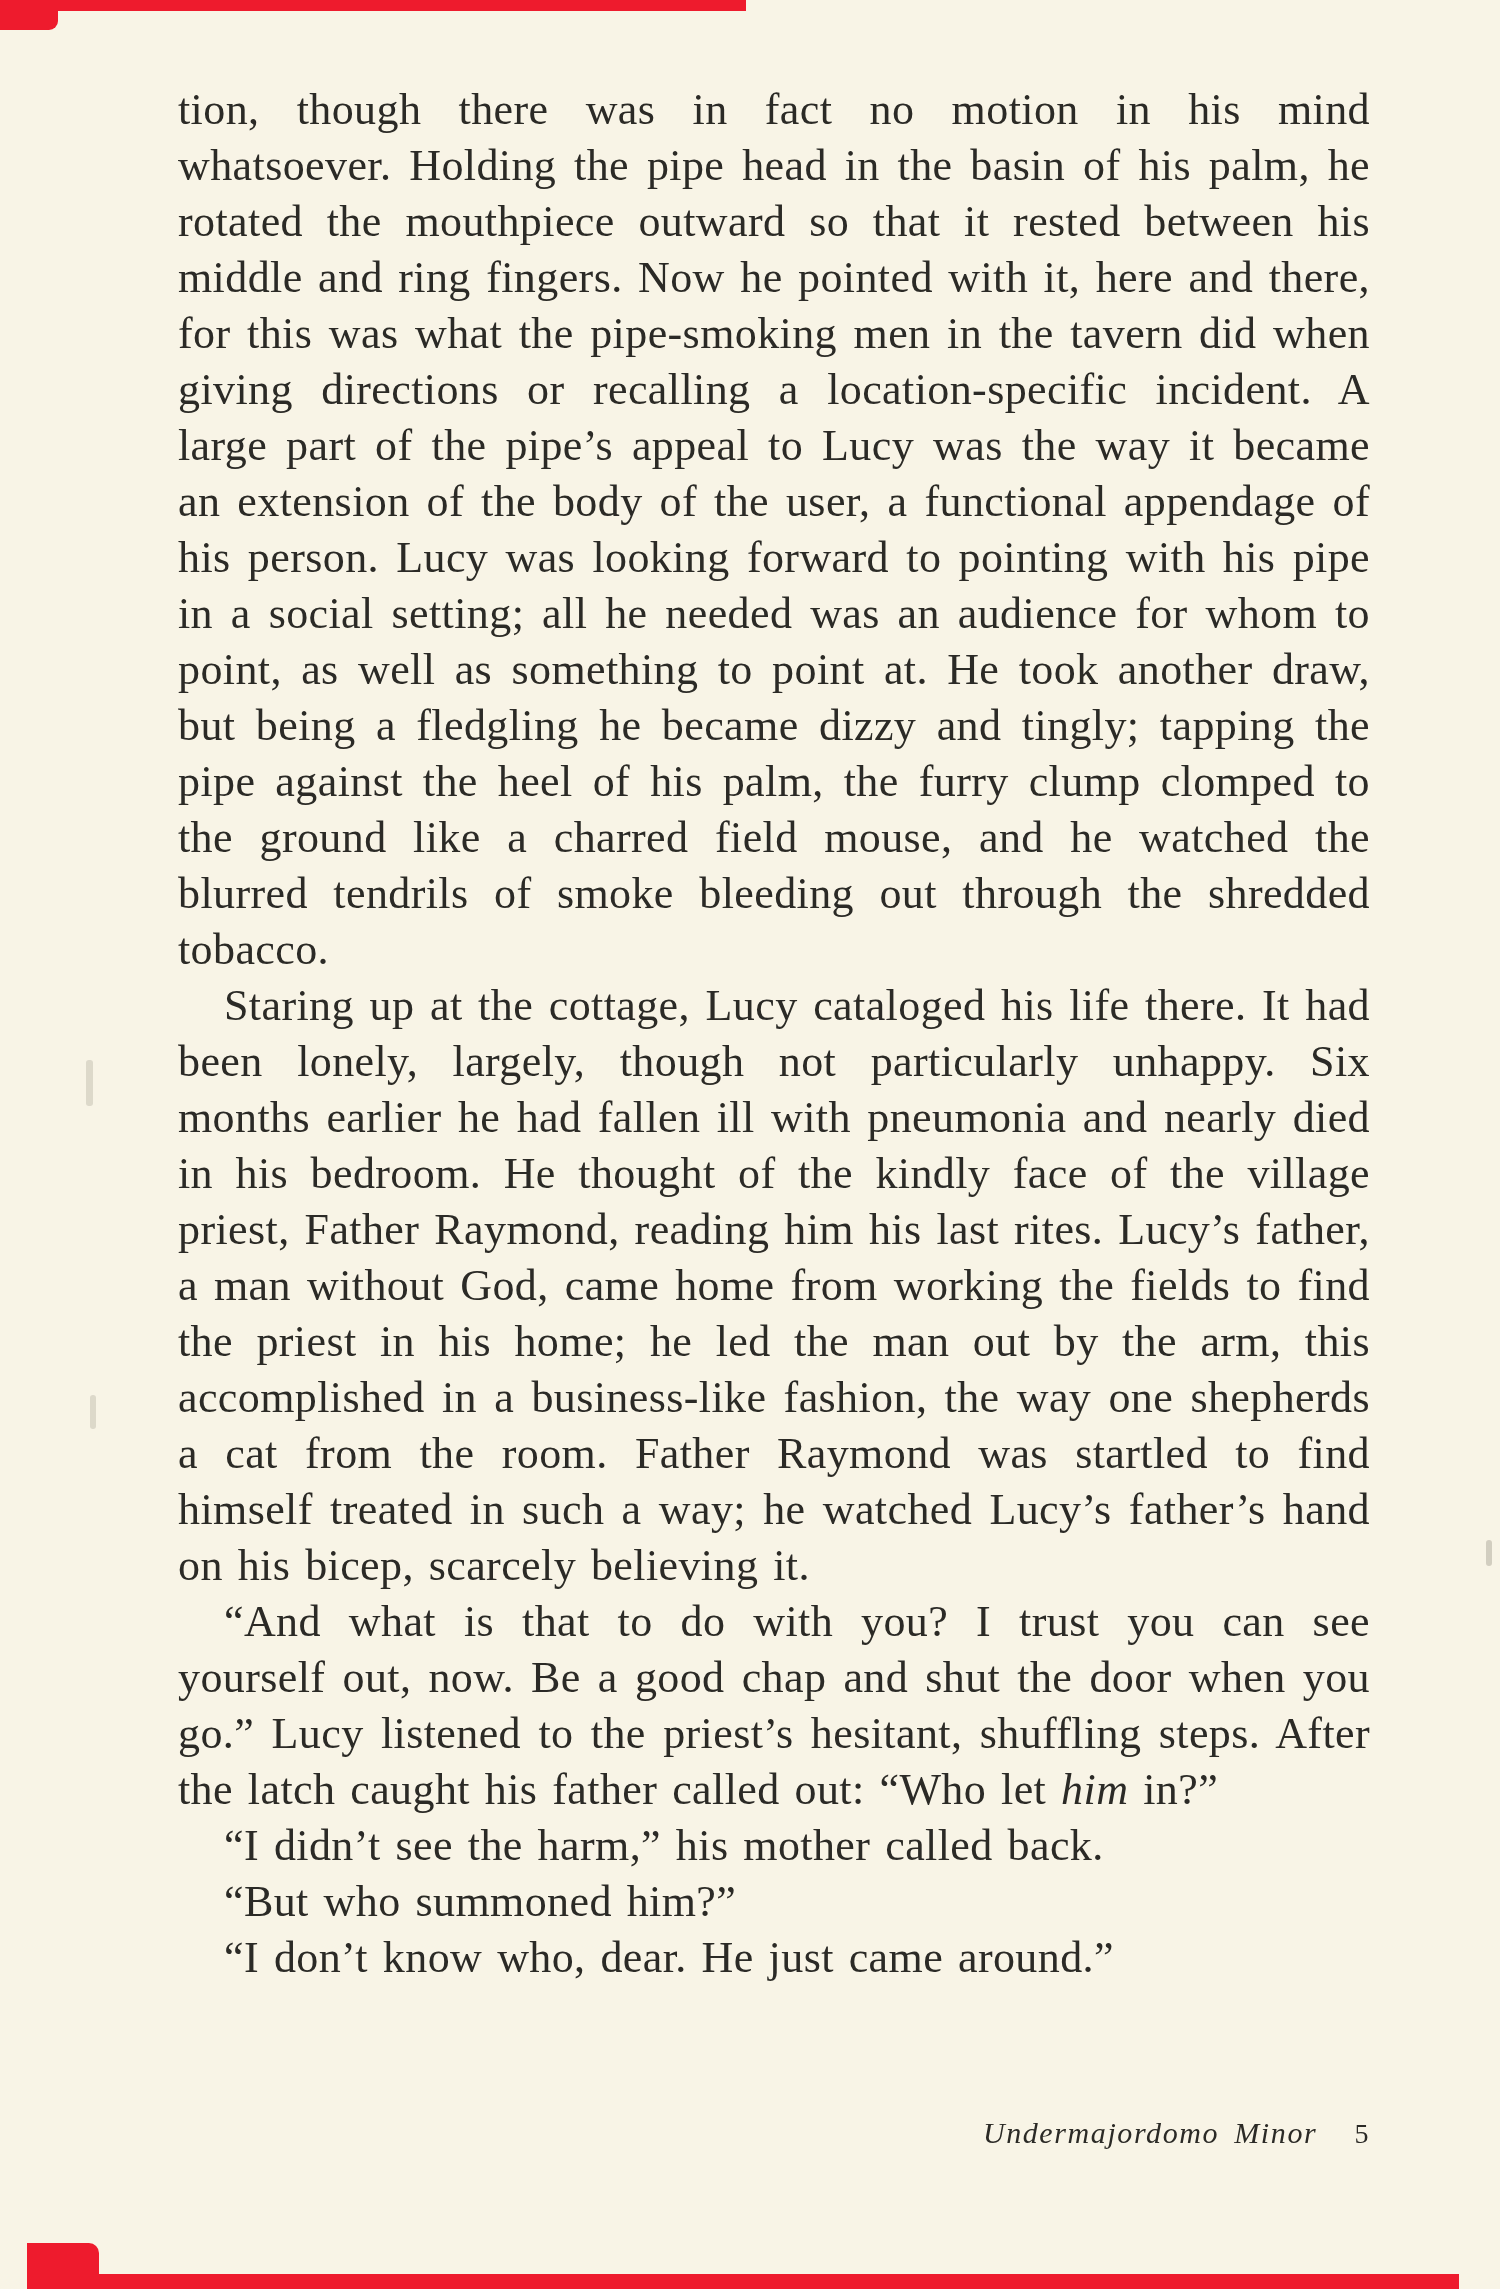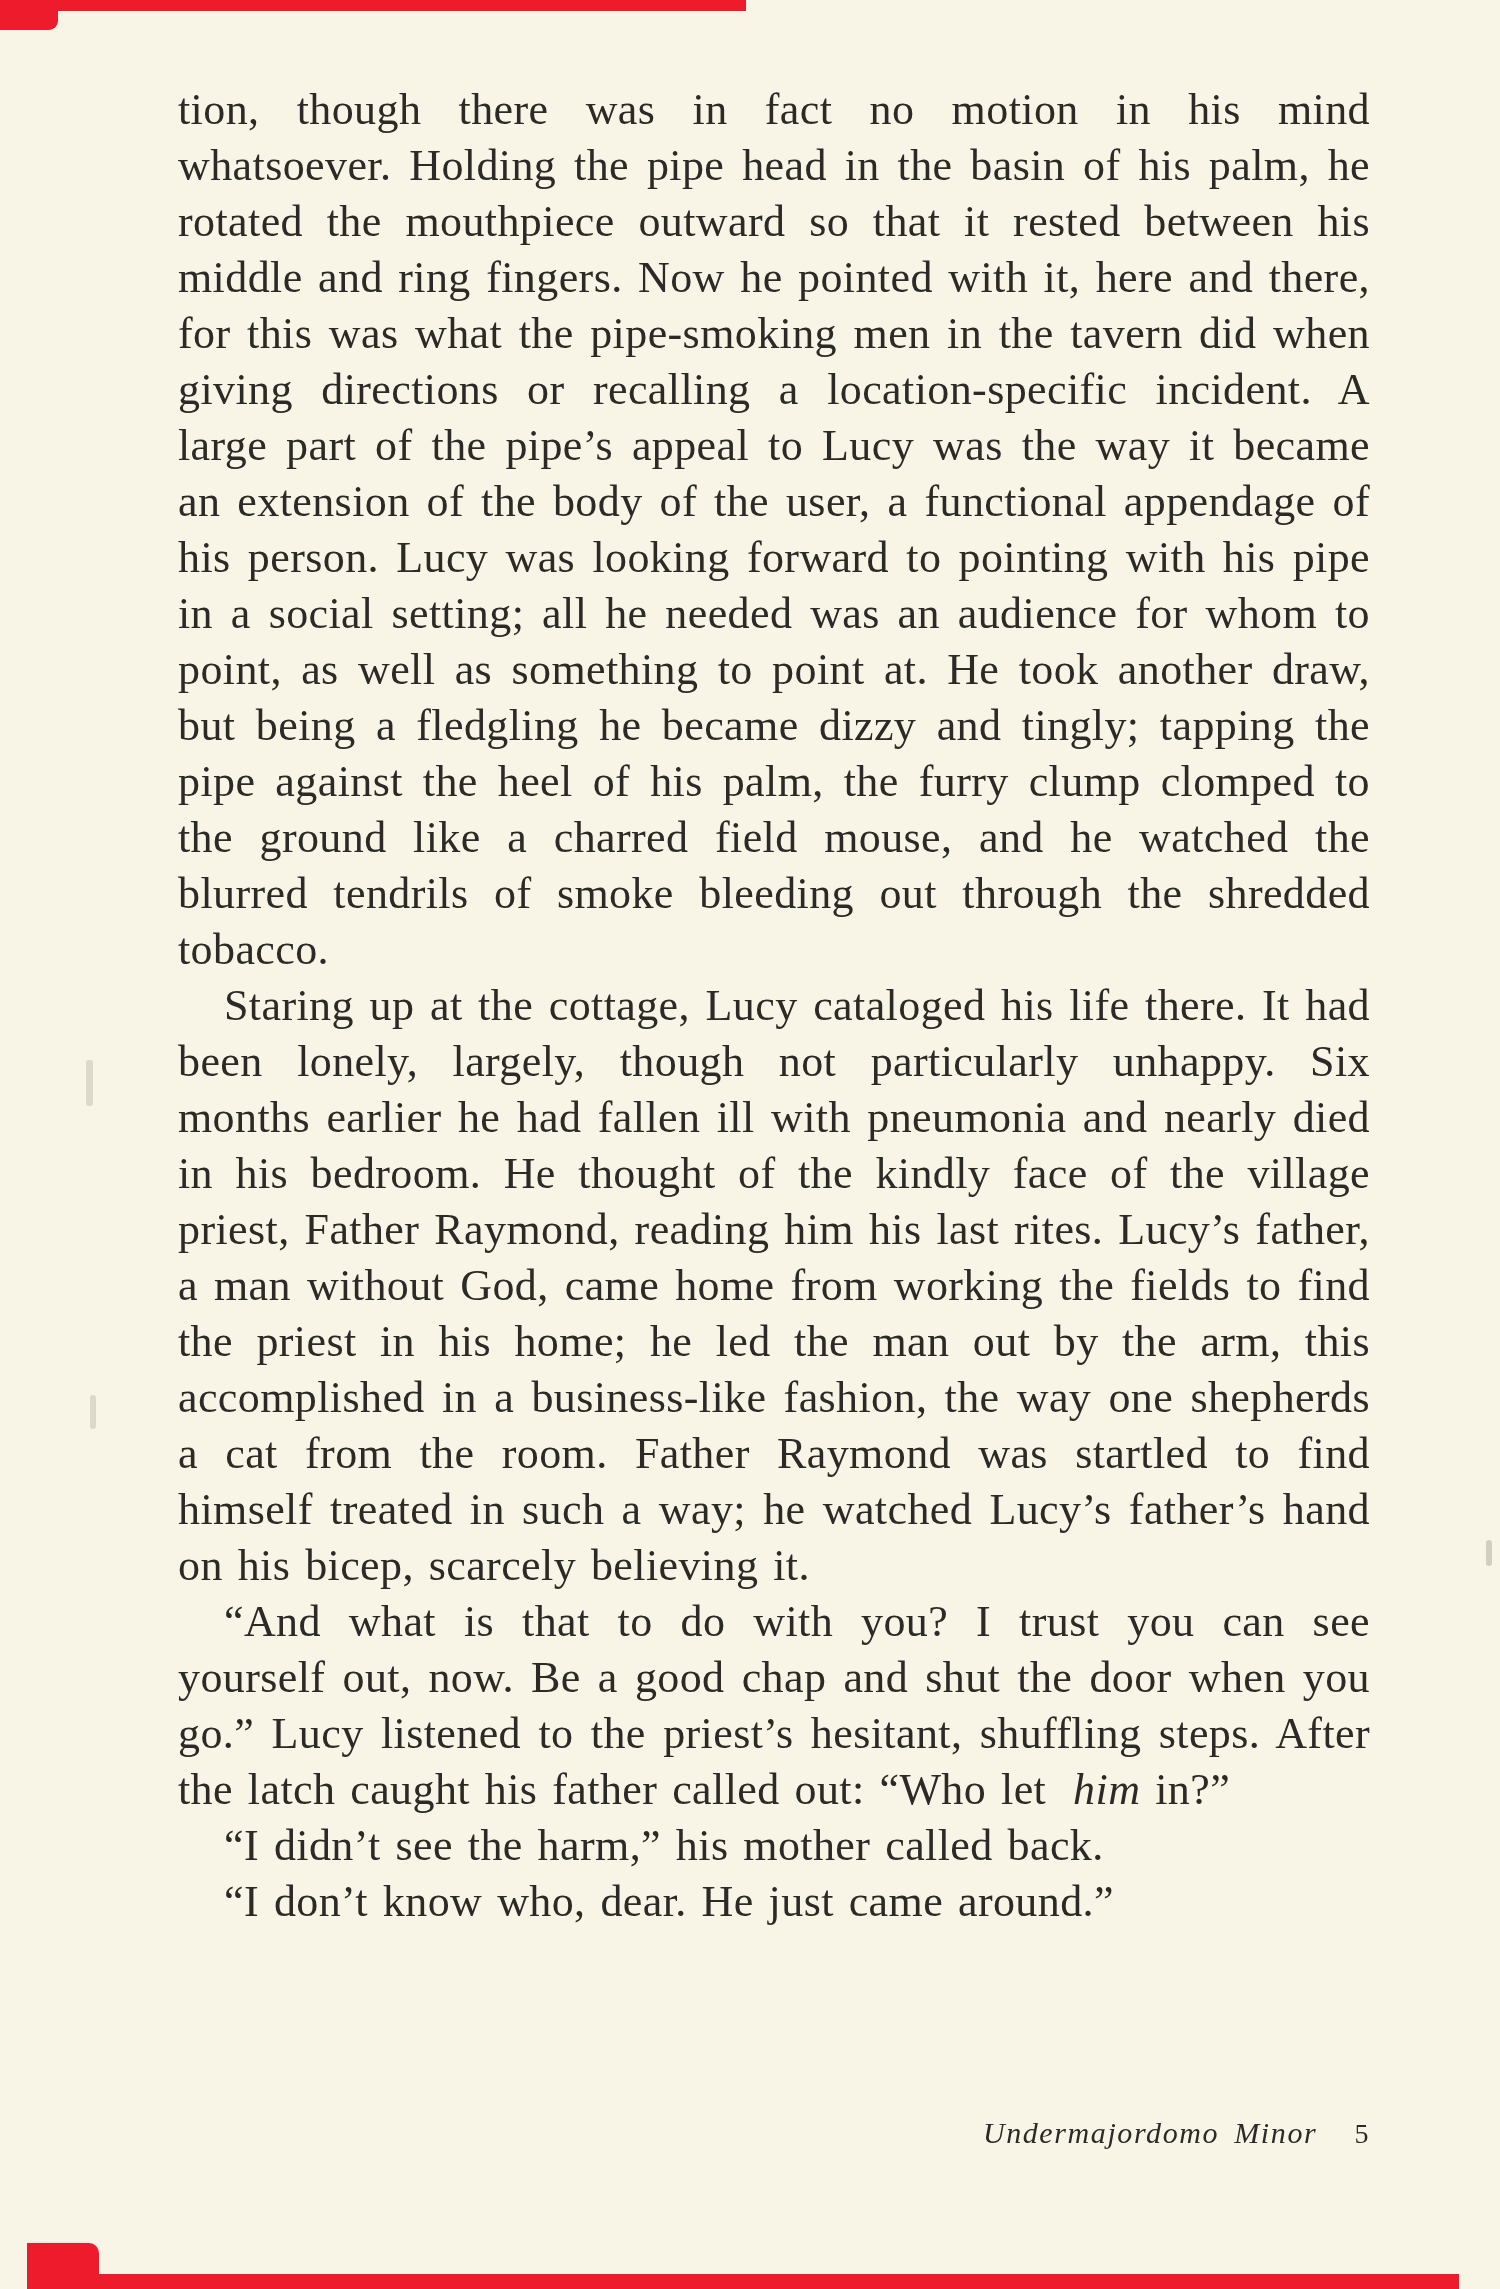"him" p.para em { margin-left: 12px -> none }
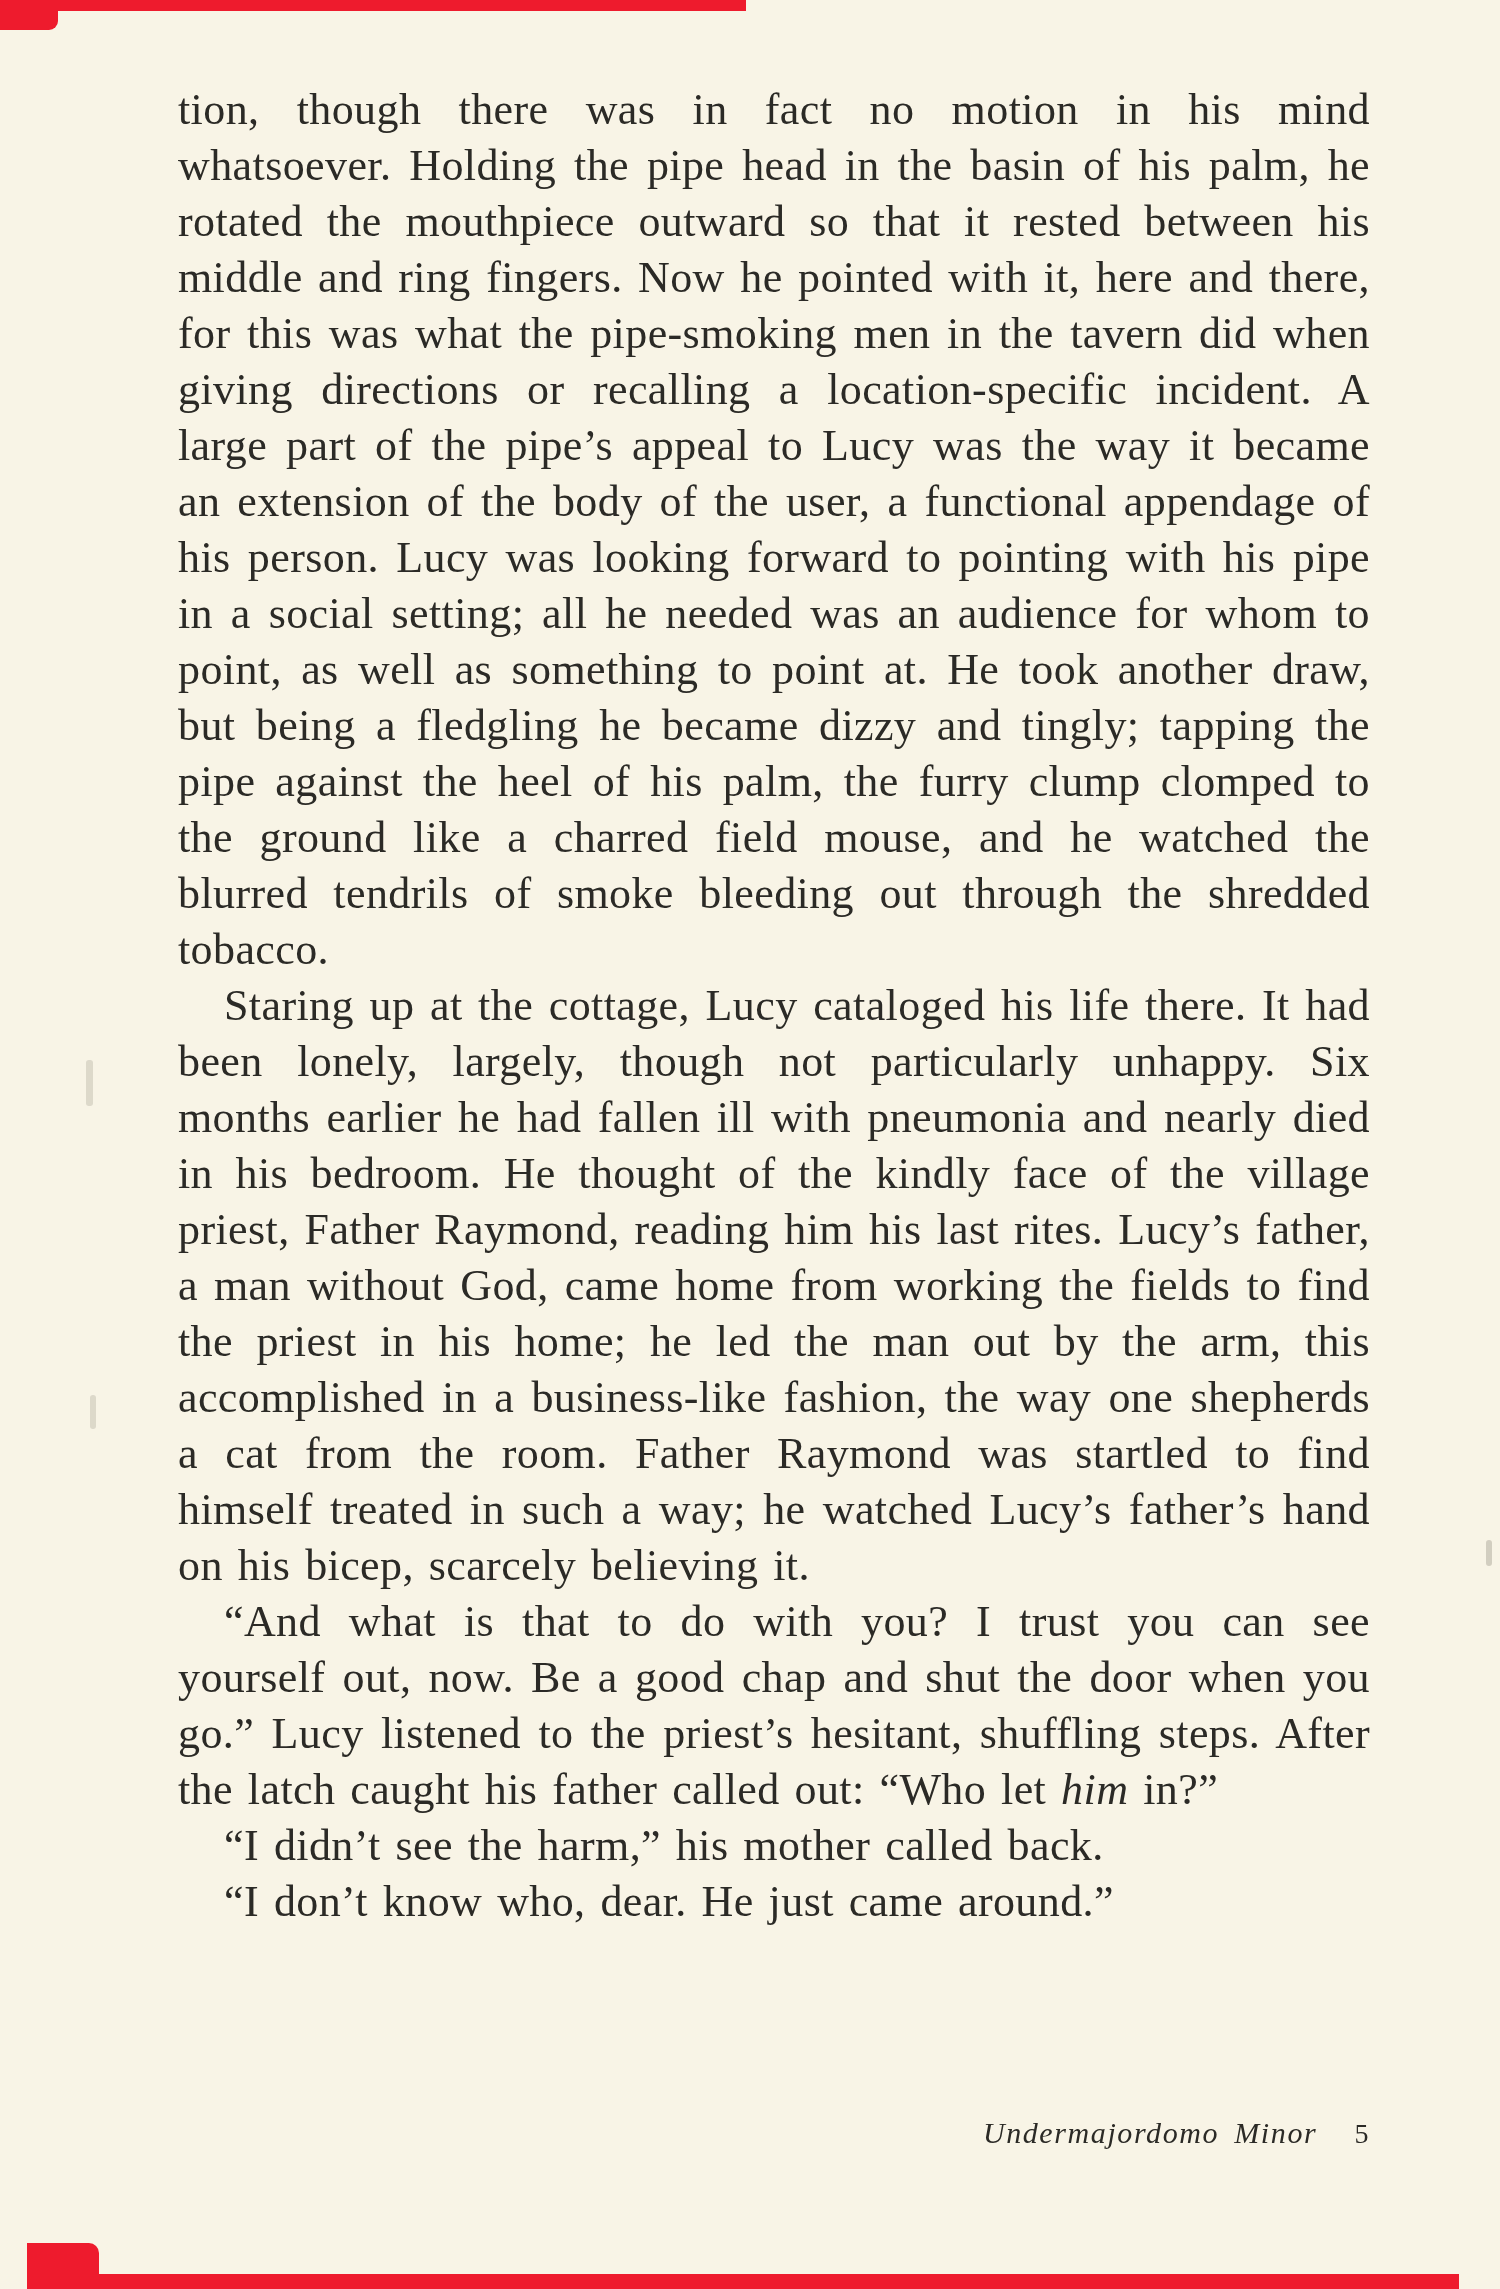"“But who summoned him?”" p.para { html: none -> <p><span>“But who summoned him?”</span></p> }
